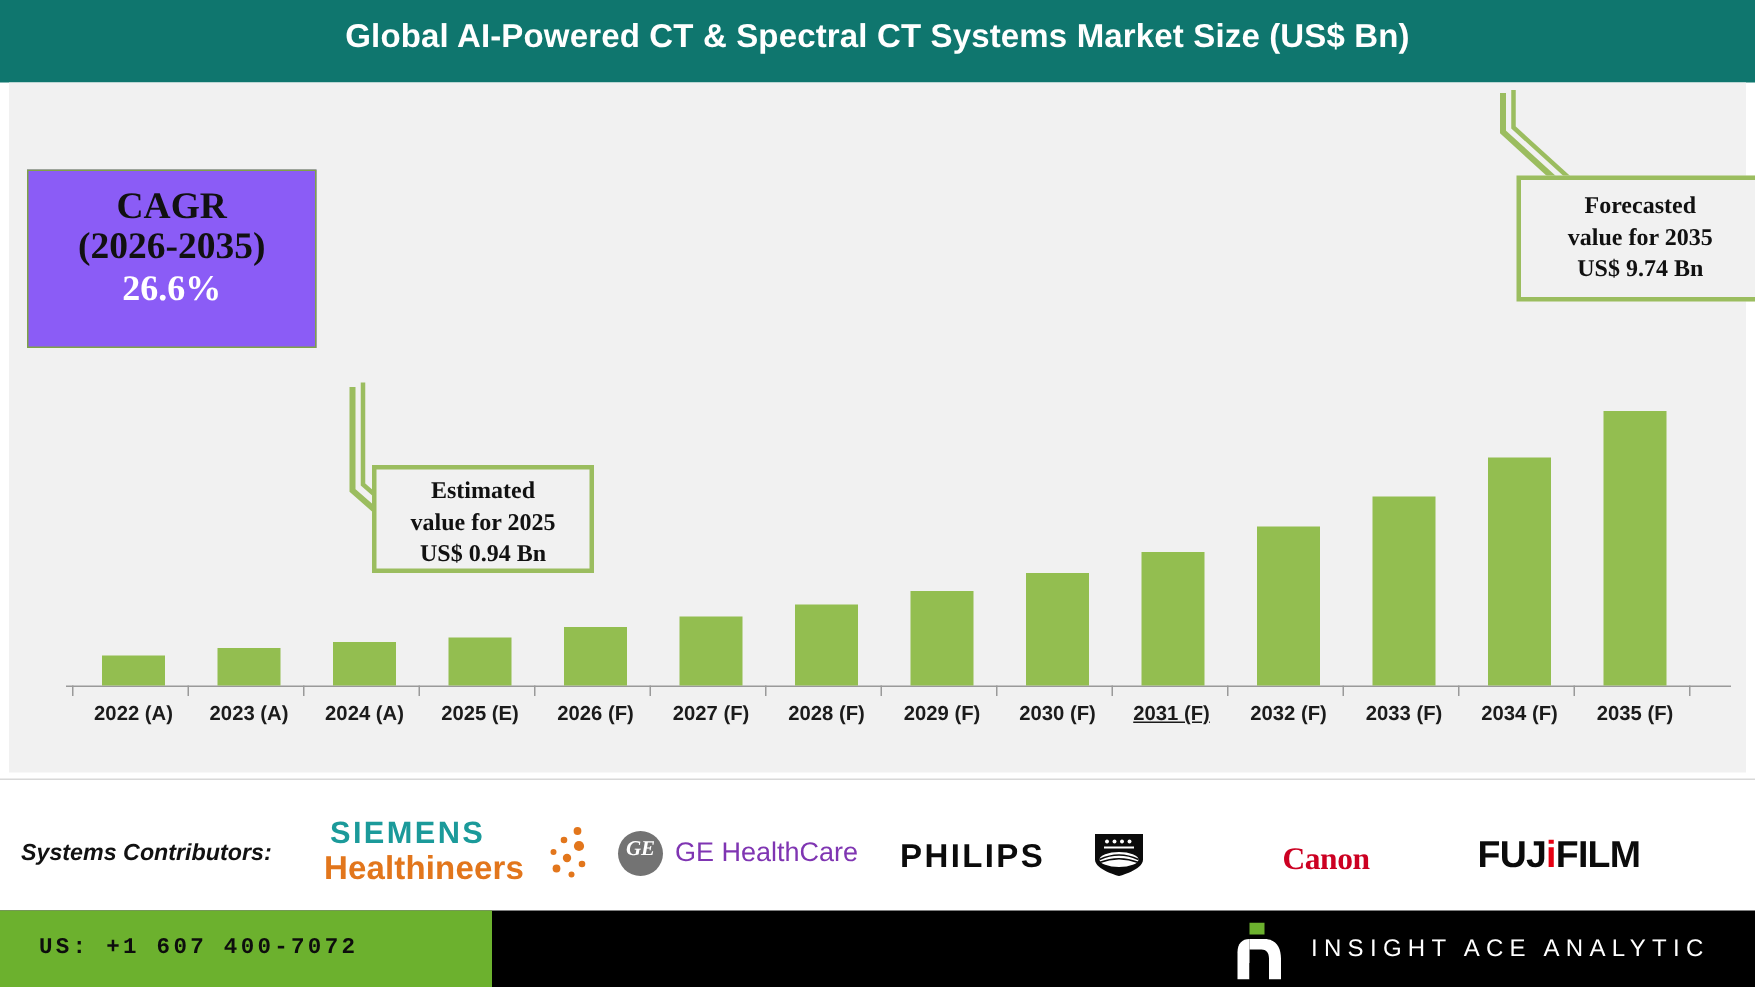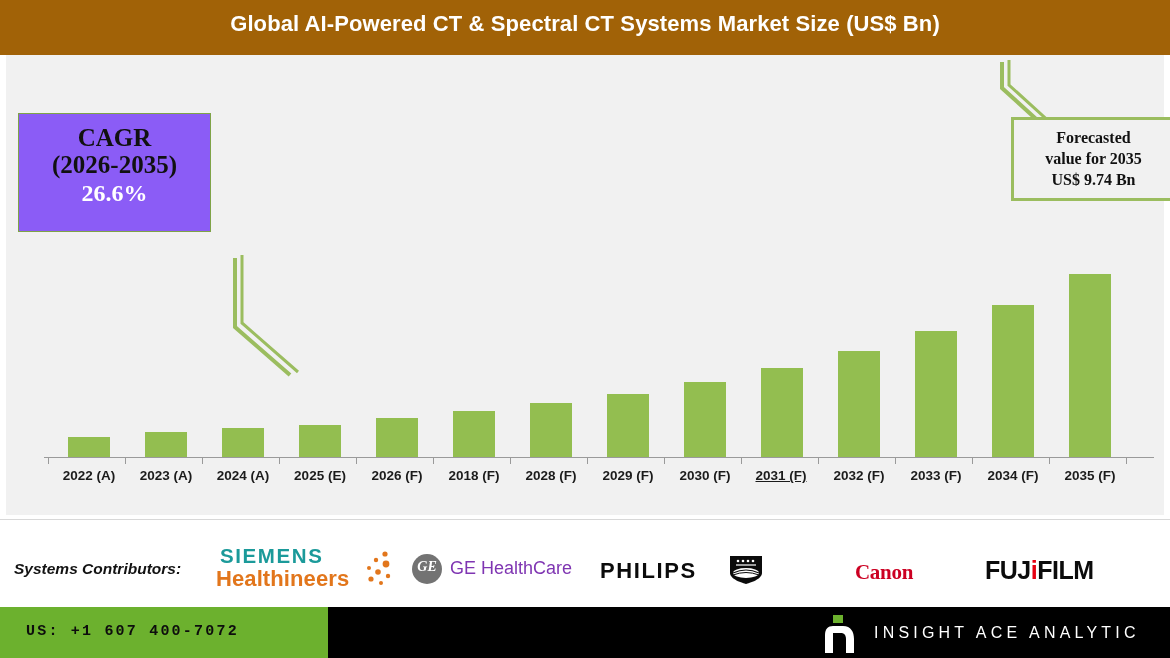"Global AI-Powered CT & Spectral" .titlebar { background: #a16207 -> #0f766e }
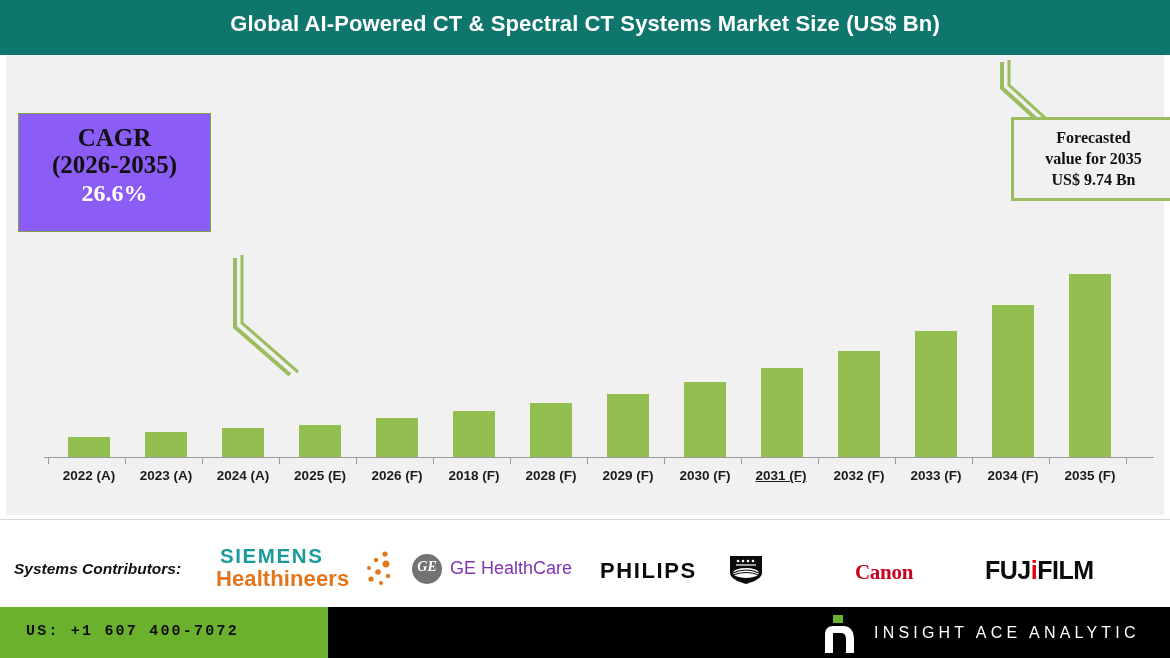"Estimated" div.callout { html: none -> <div> <div>Estimated</div> <div>value for 2025</div> <div>US$ 0.94 Bn</div> </div> }
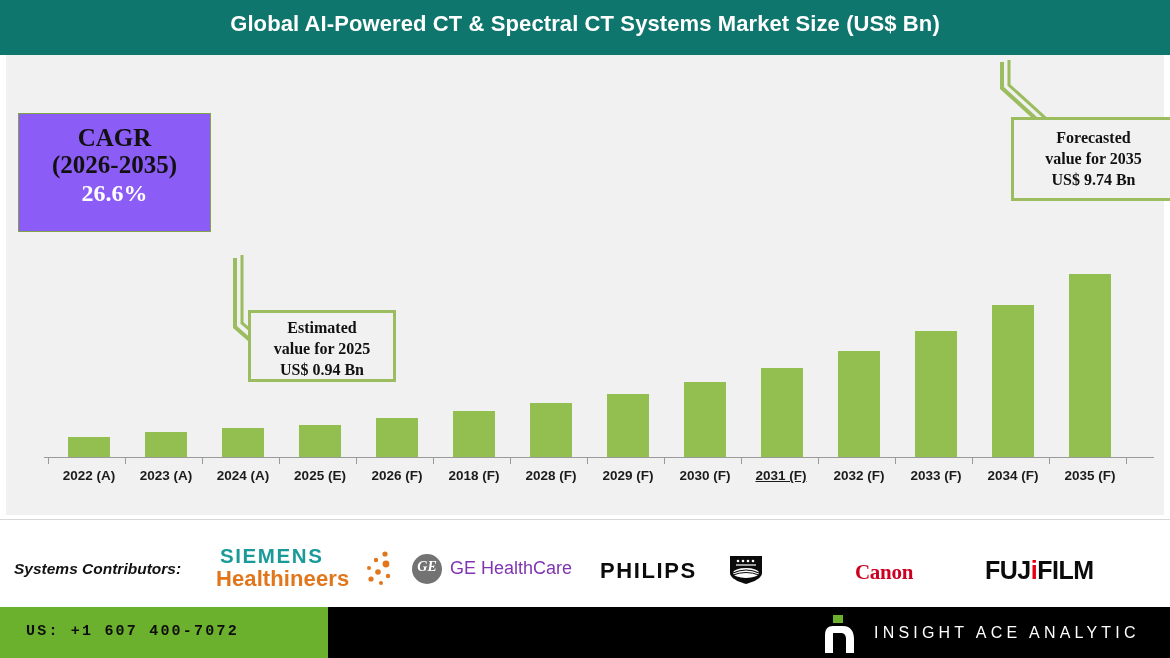"2018 (F)" div.xlabel { text: 2018 -> 2027 }
